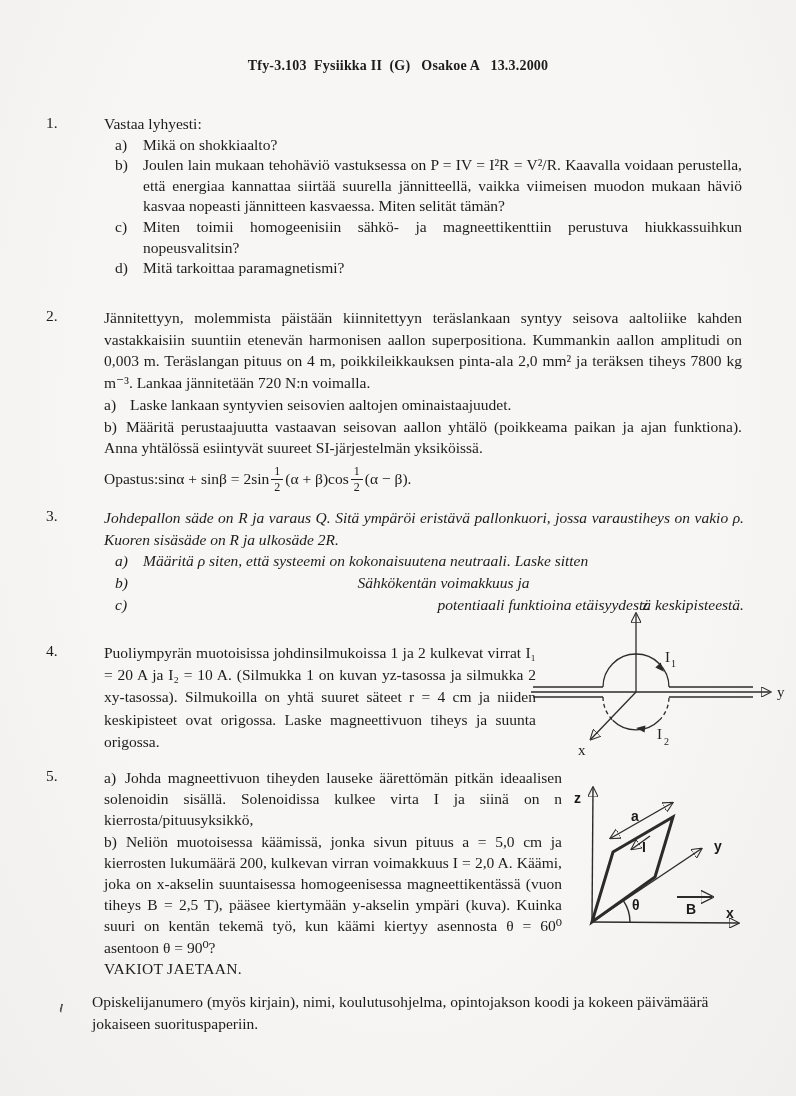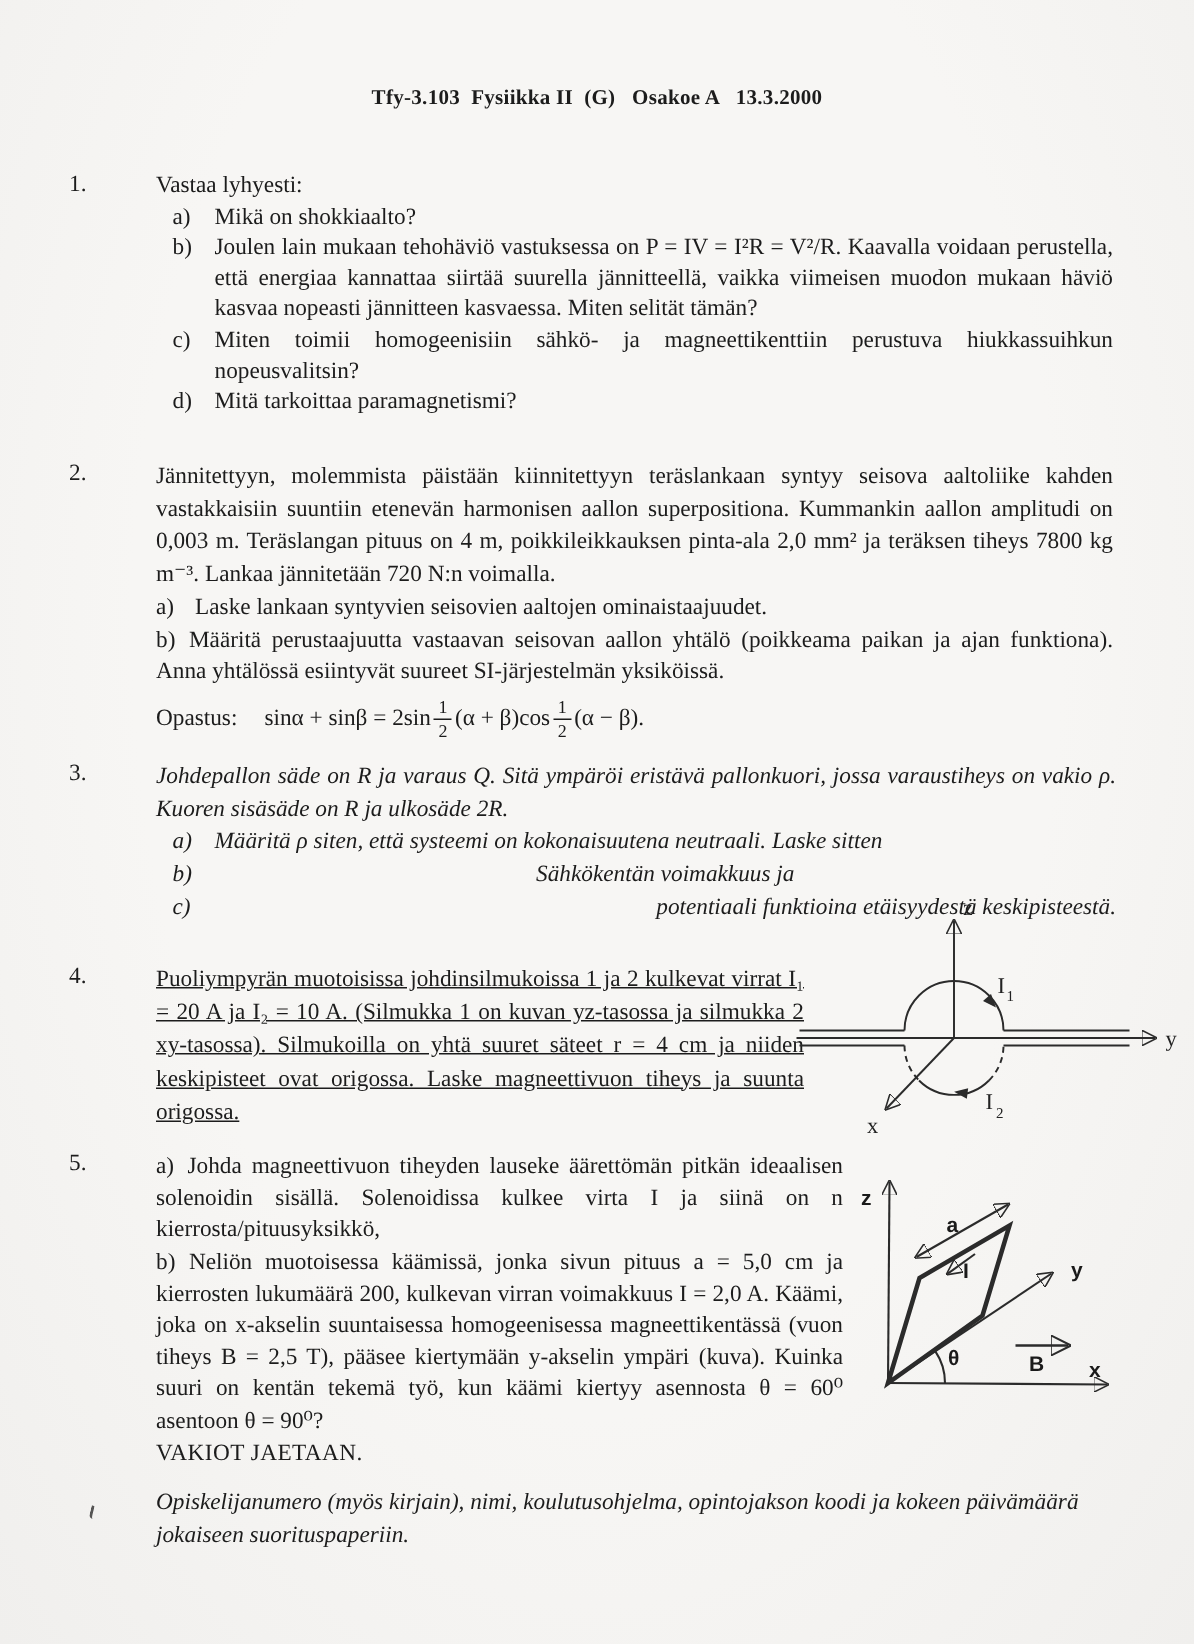"Opastus:" .hint-label { margin-right: 18px -> none }
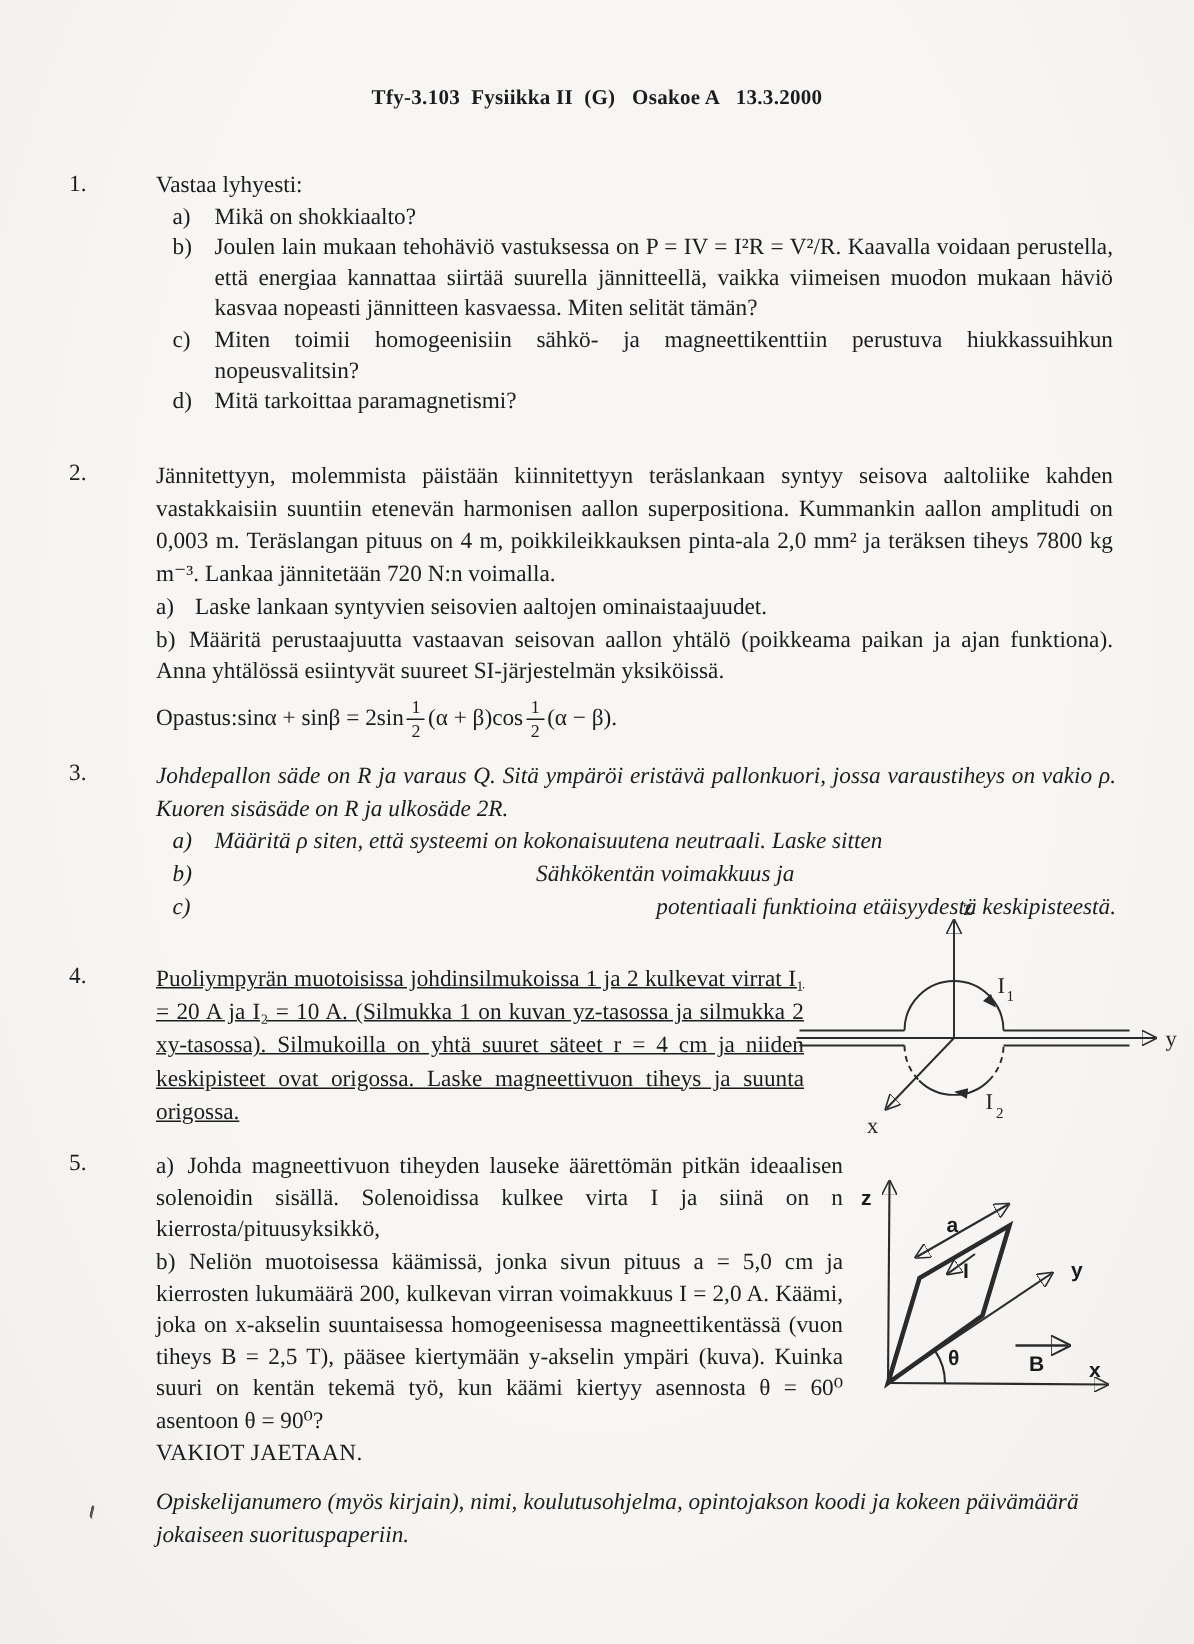"Puoliympyrän muotoisissa" div.qbody { text-decoration: underline -> none }
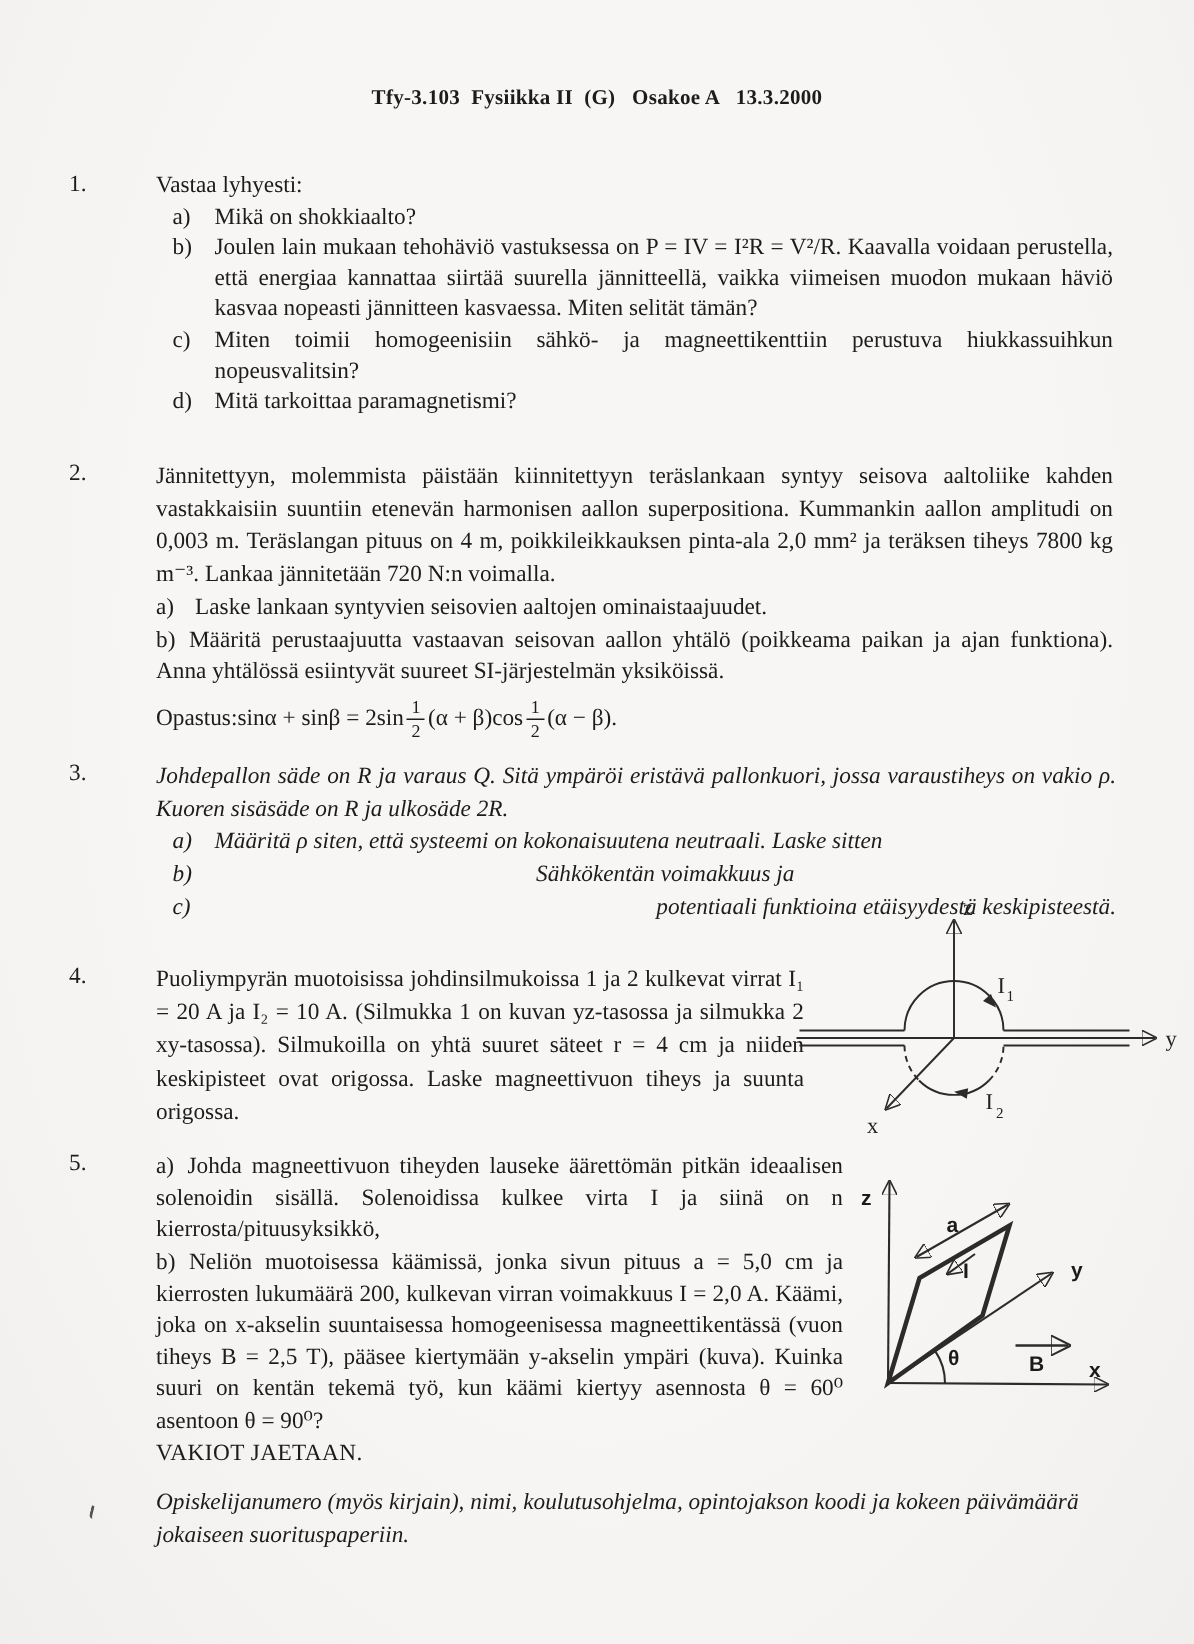"Opiskelijanumero (myös kirjain), nimi," .footer-note { font-style: italic -> none; left: 104px -> 92px }
